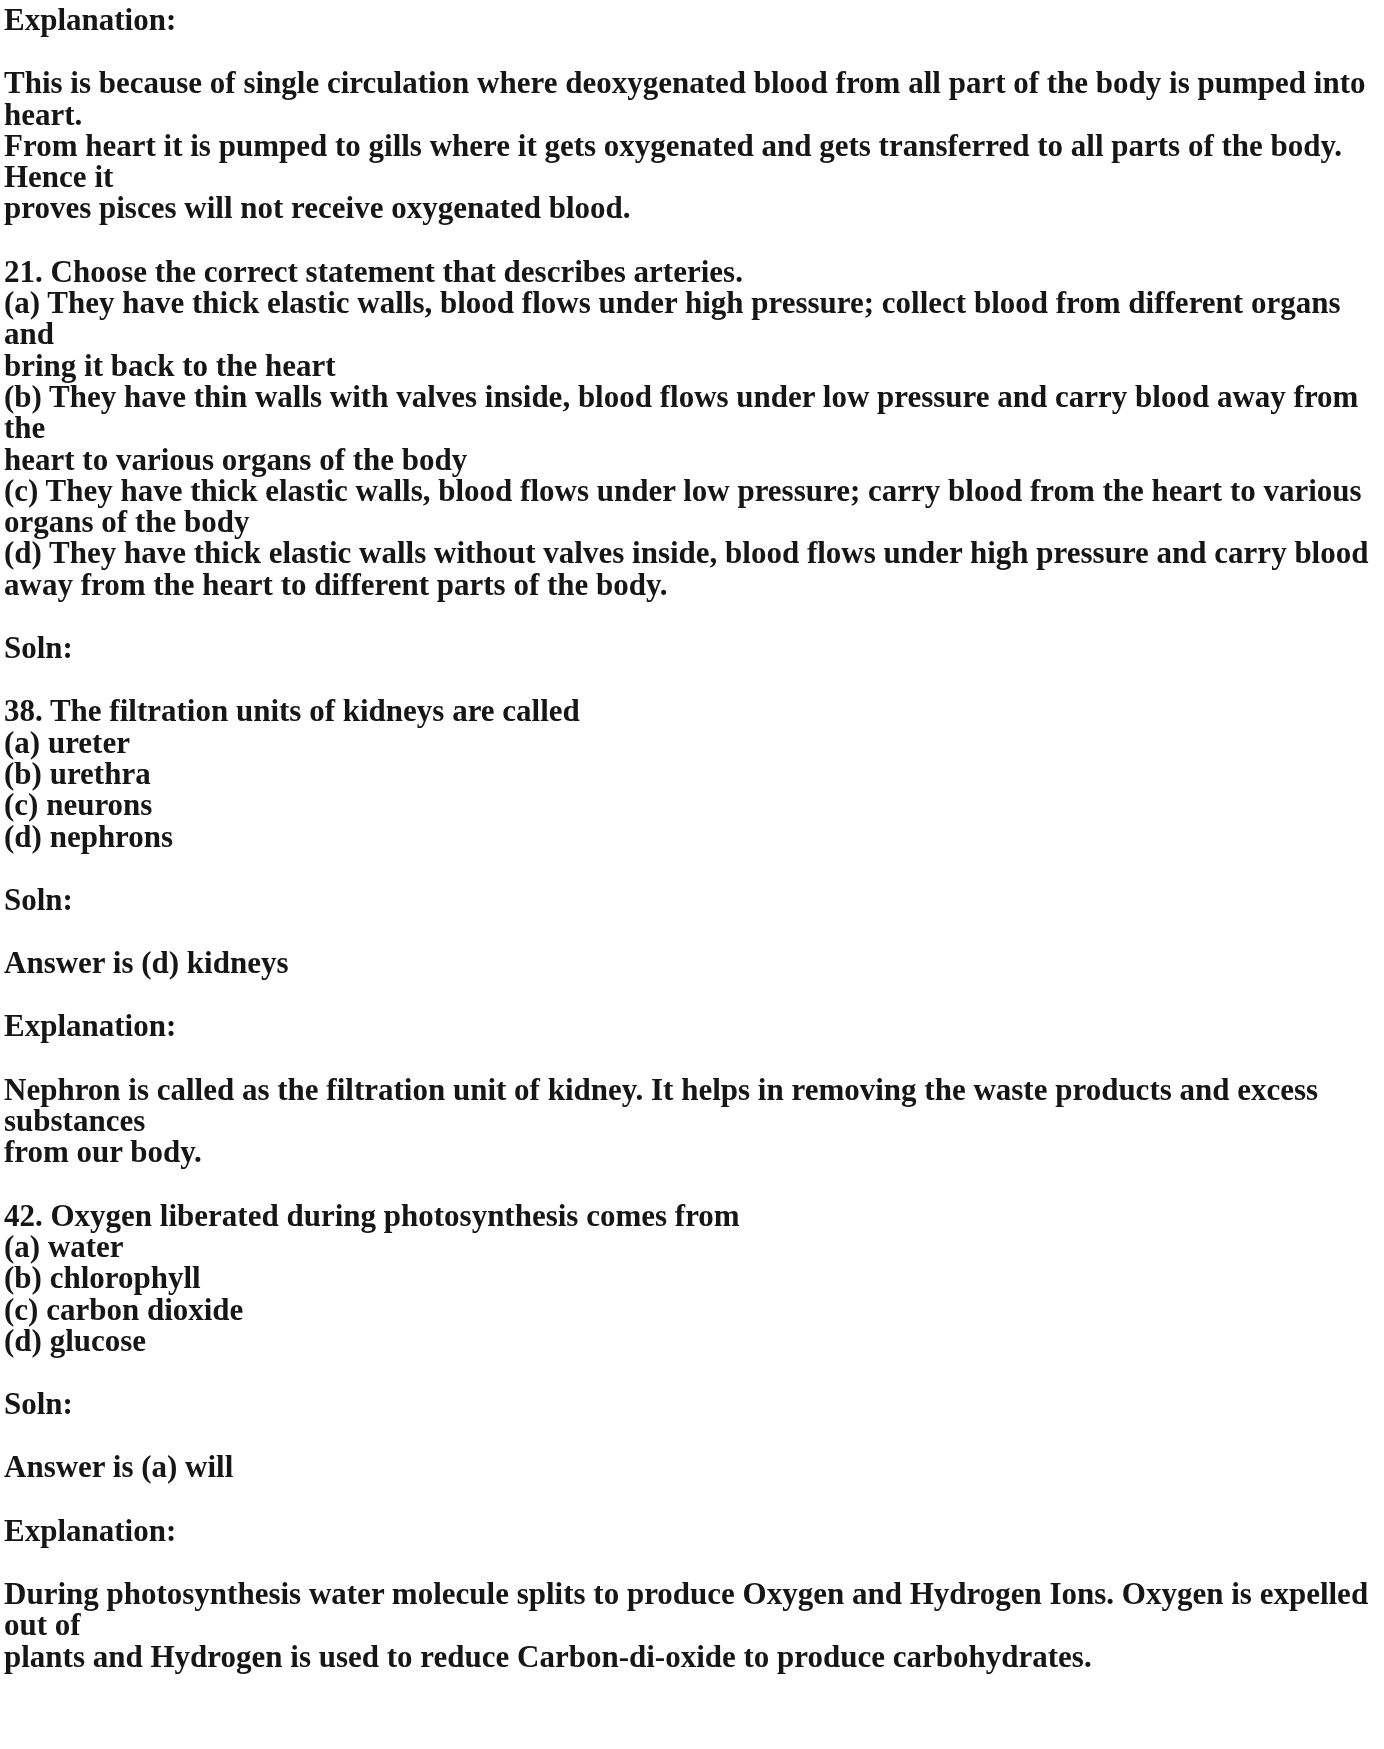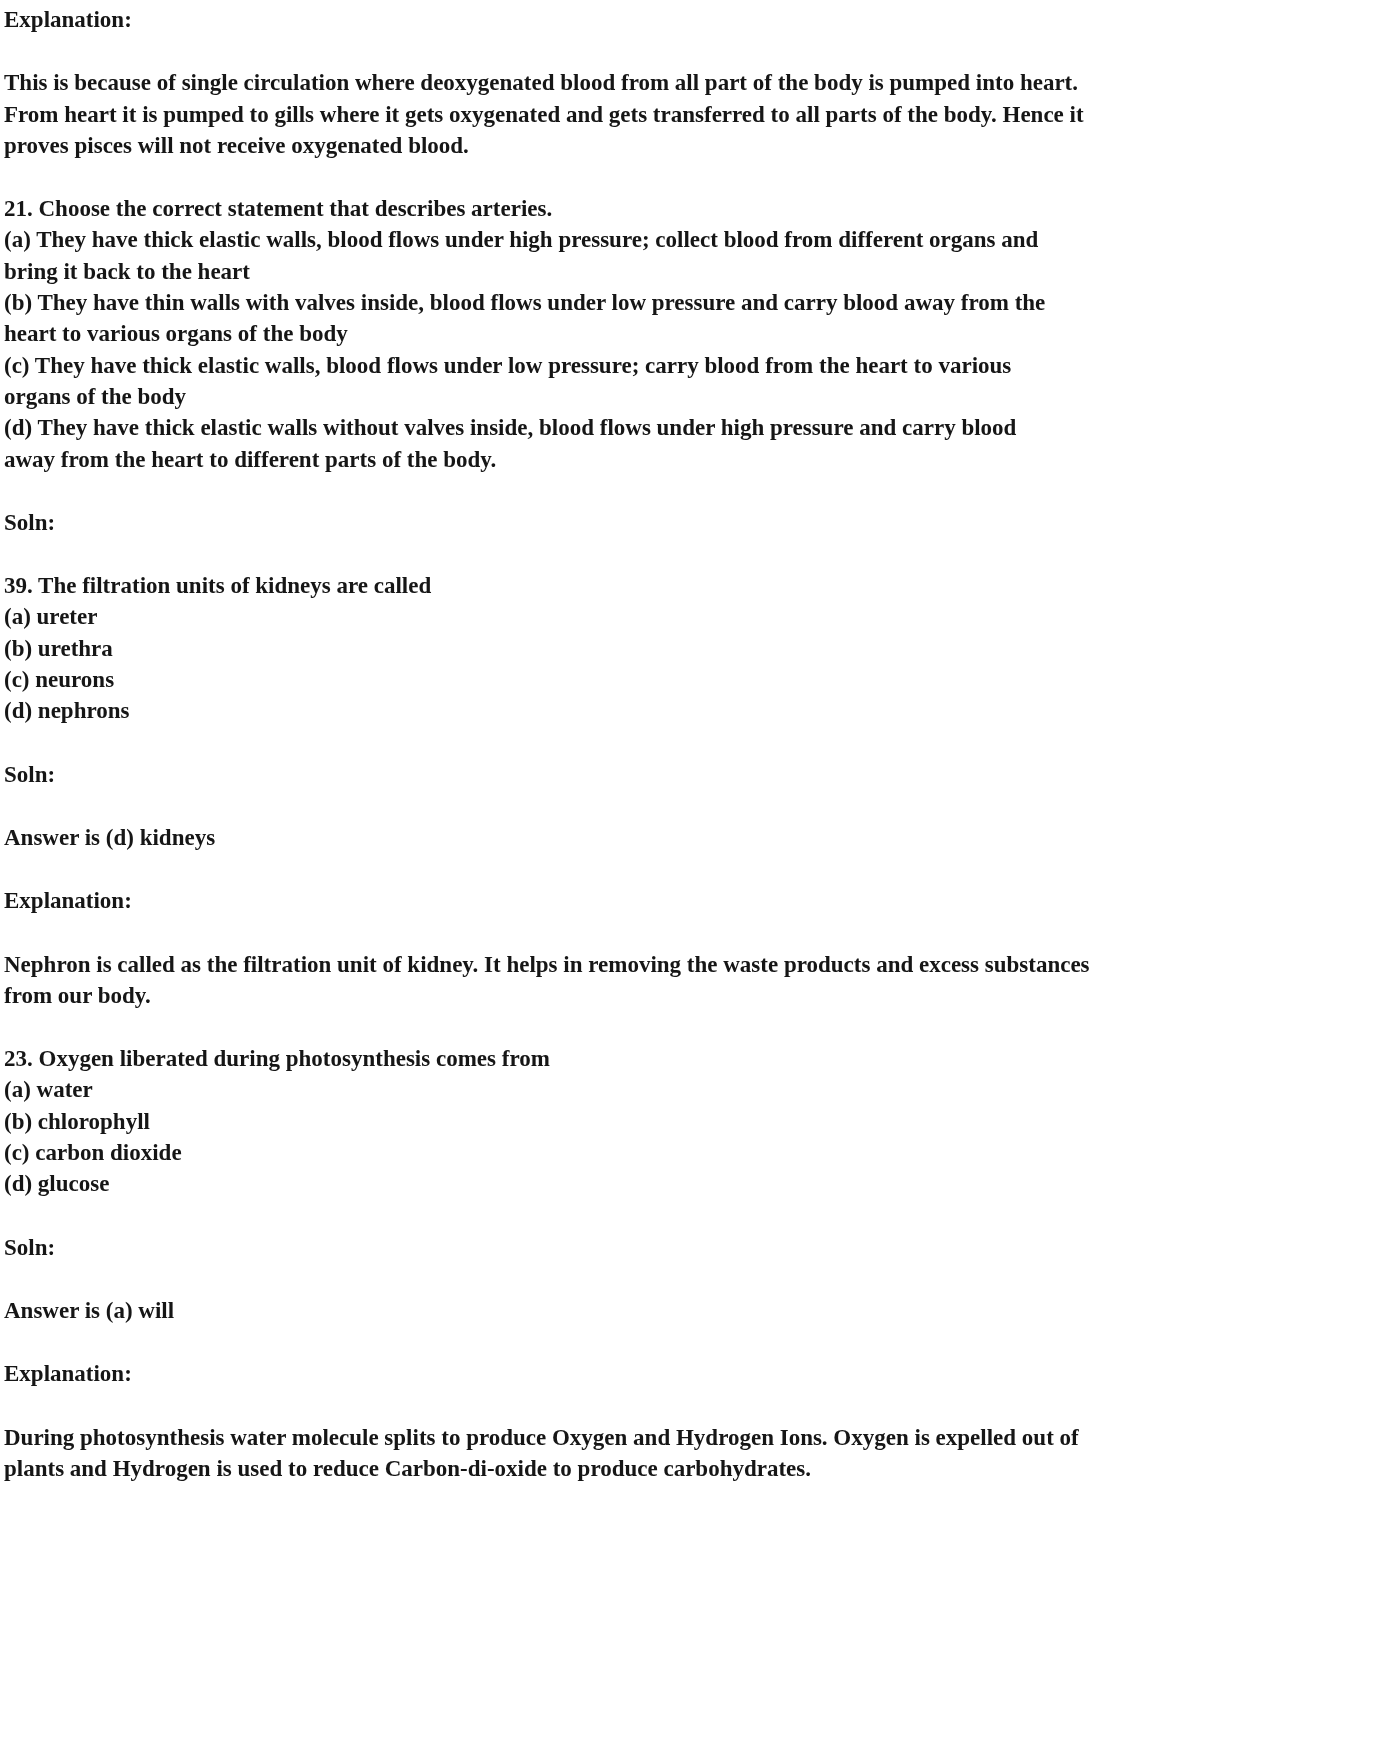"Explanation:" .block { font-size: 23px -> 31px }
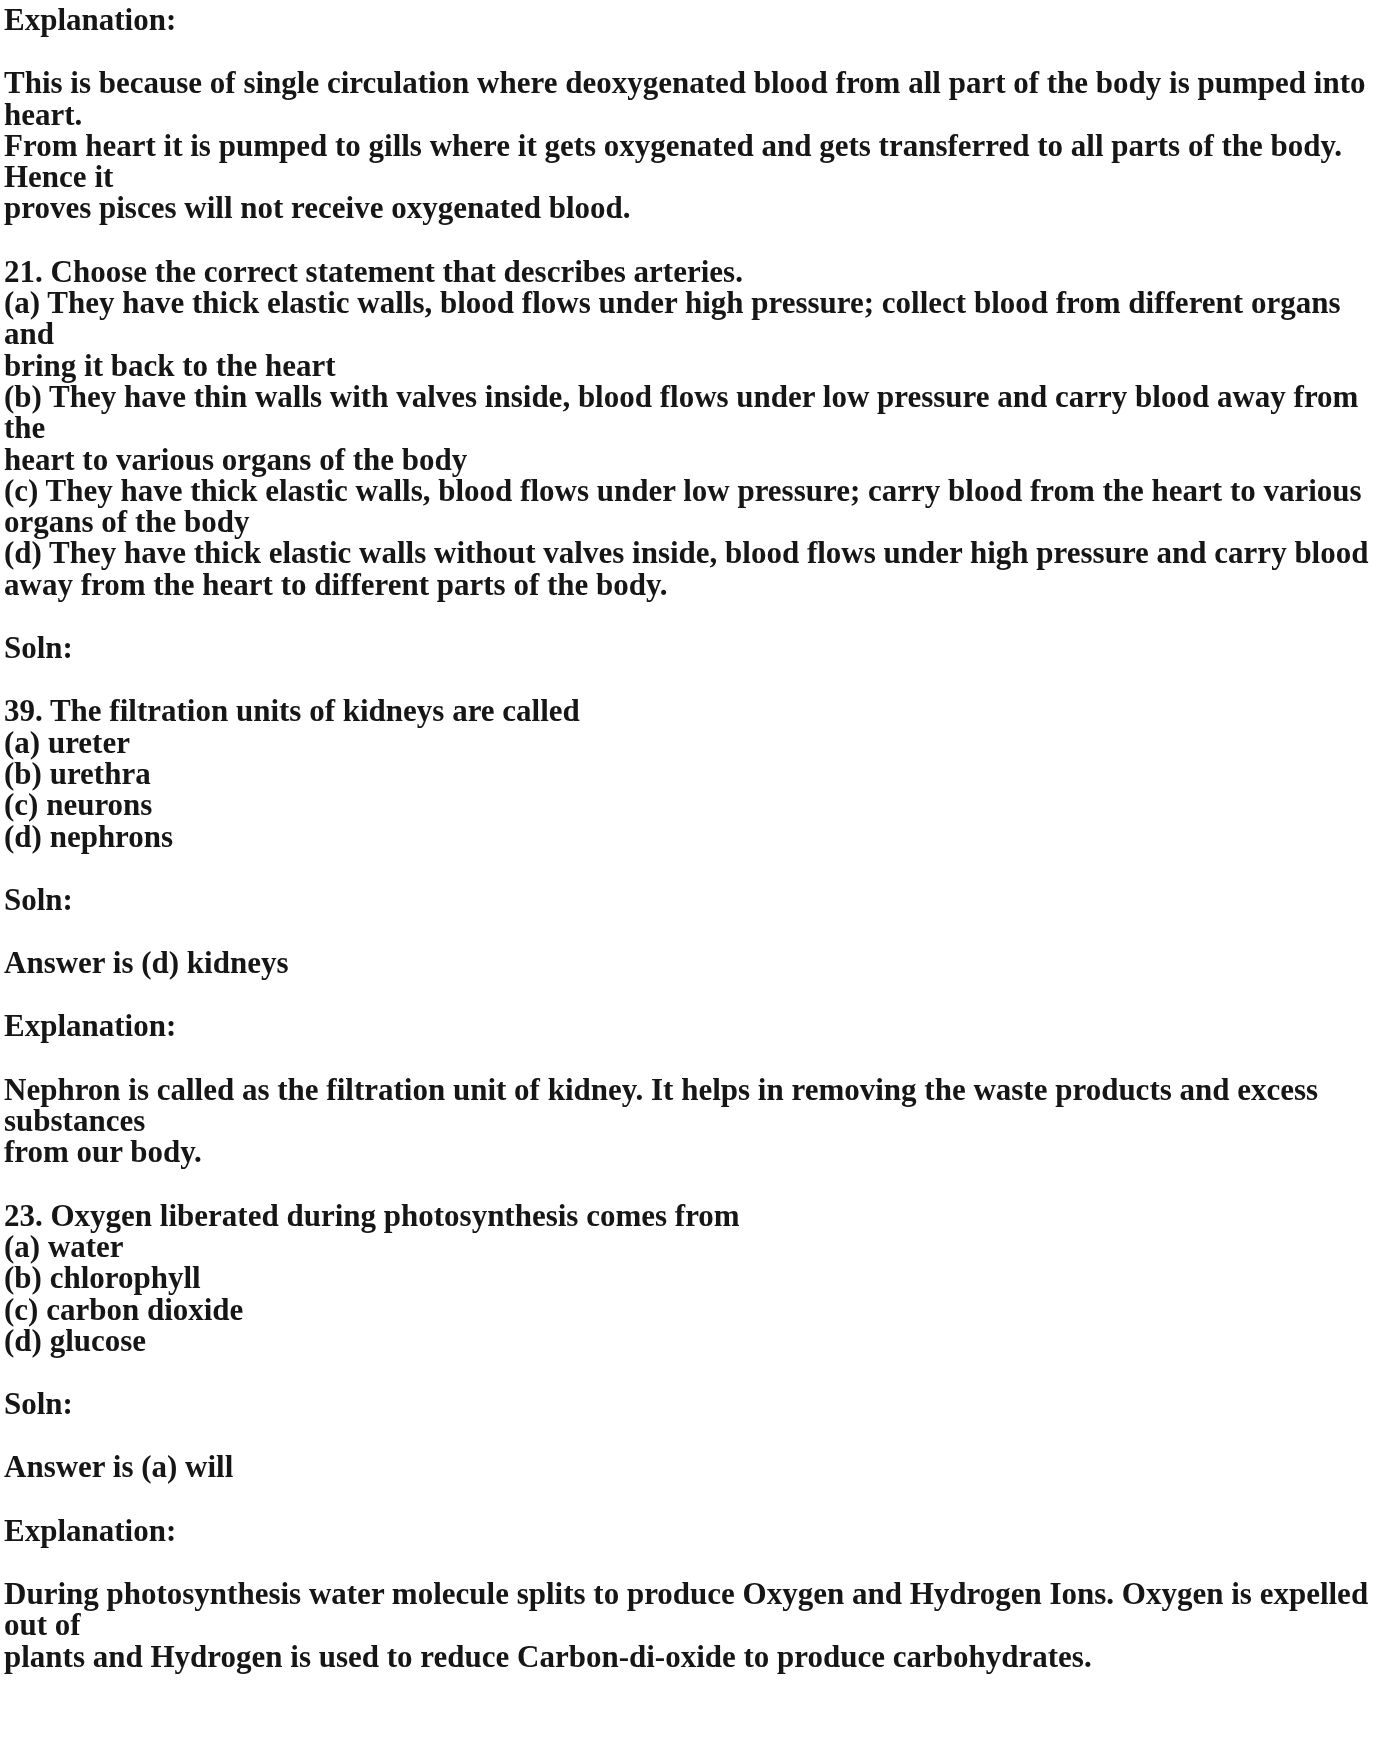"39. The filtration units of" div.block { text: 39 -> 38 }
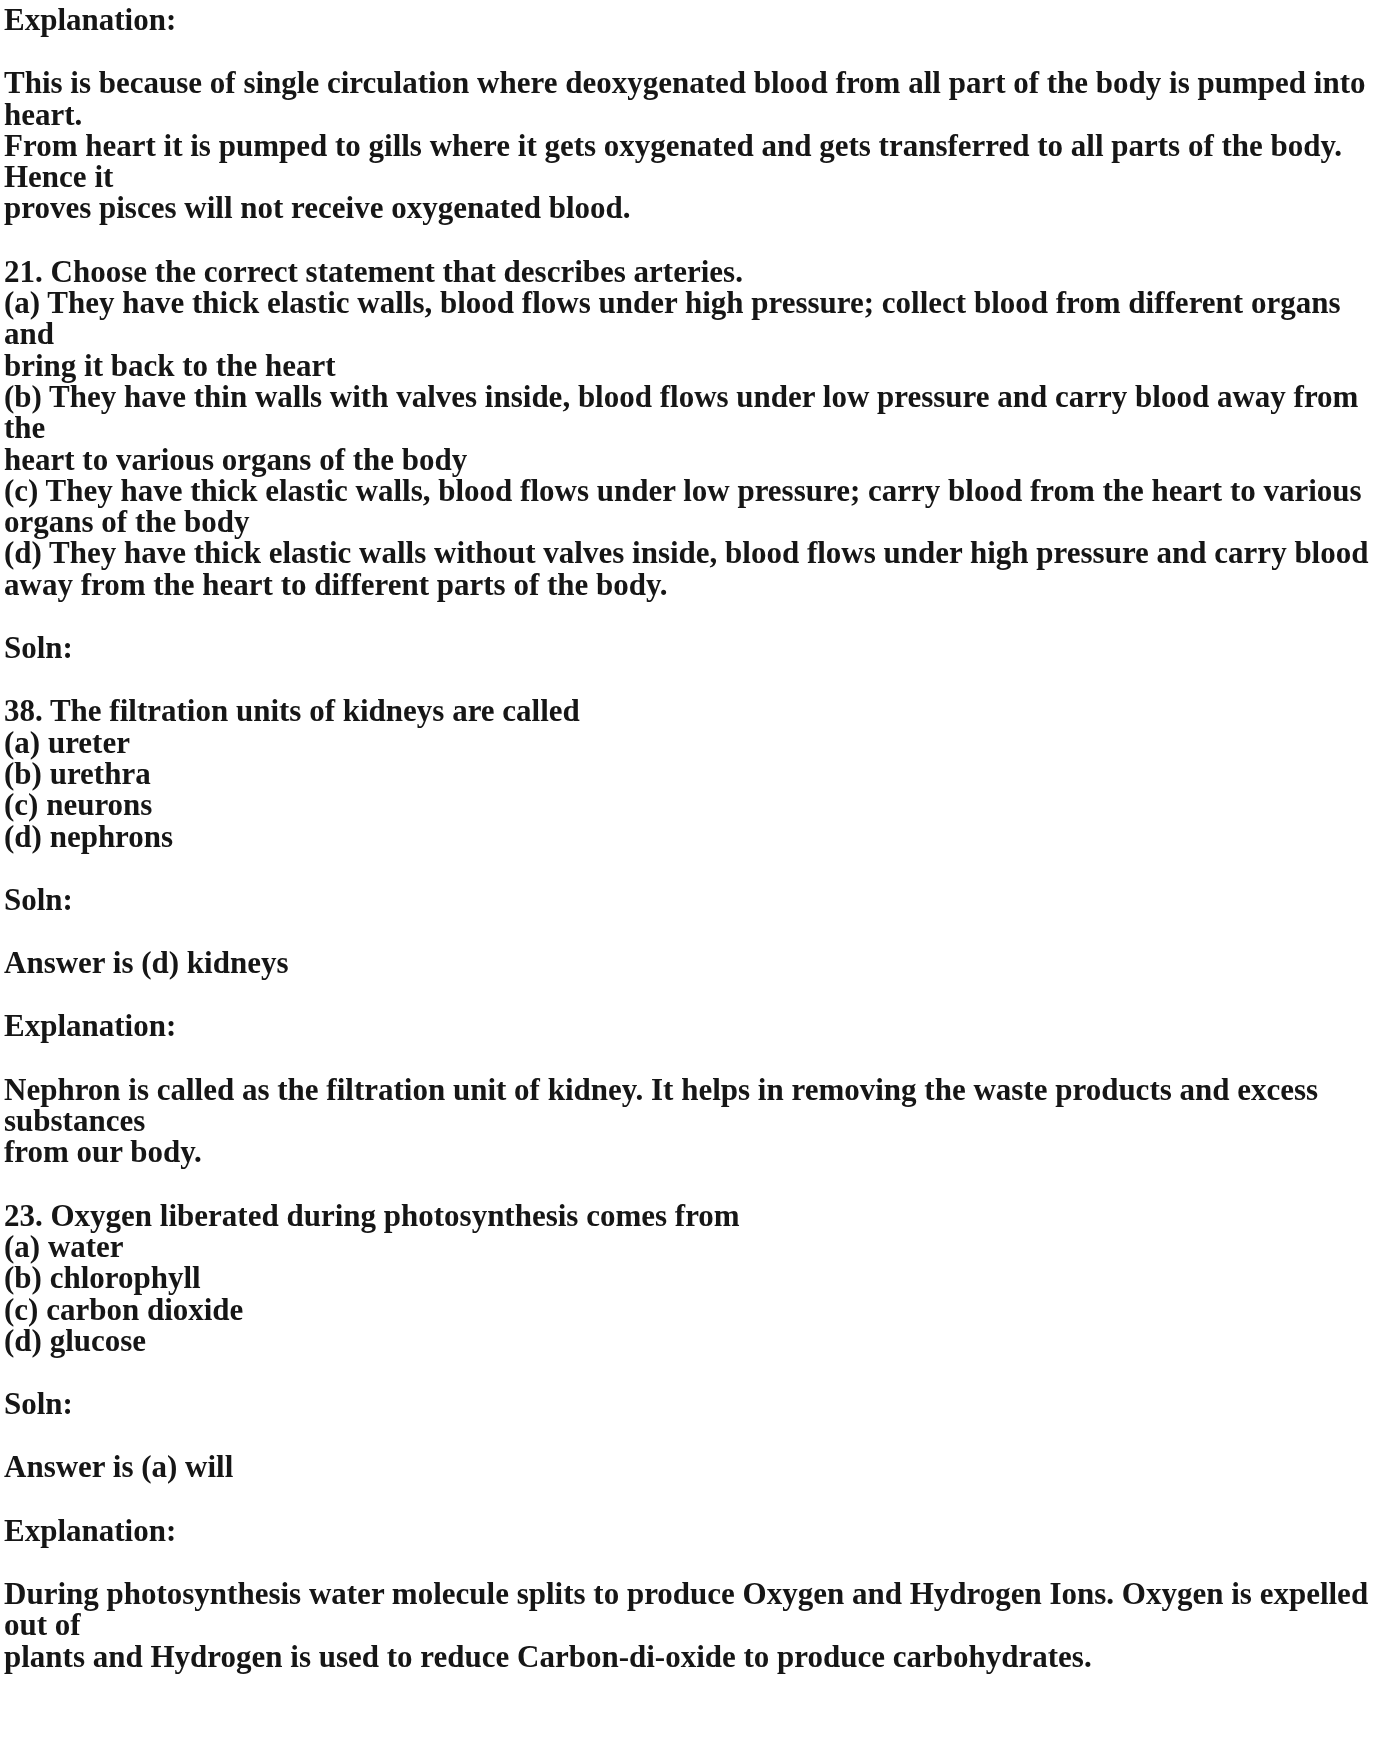"23. Oxygen liberated during" div.block { text: 23 -> 42 }
